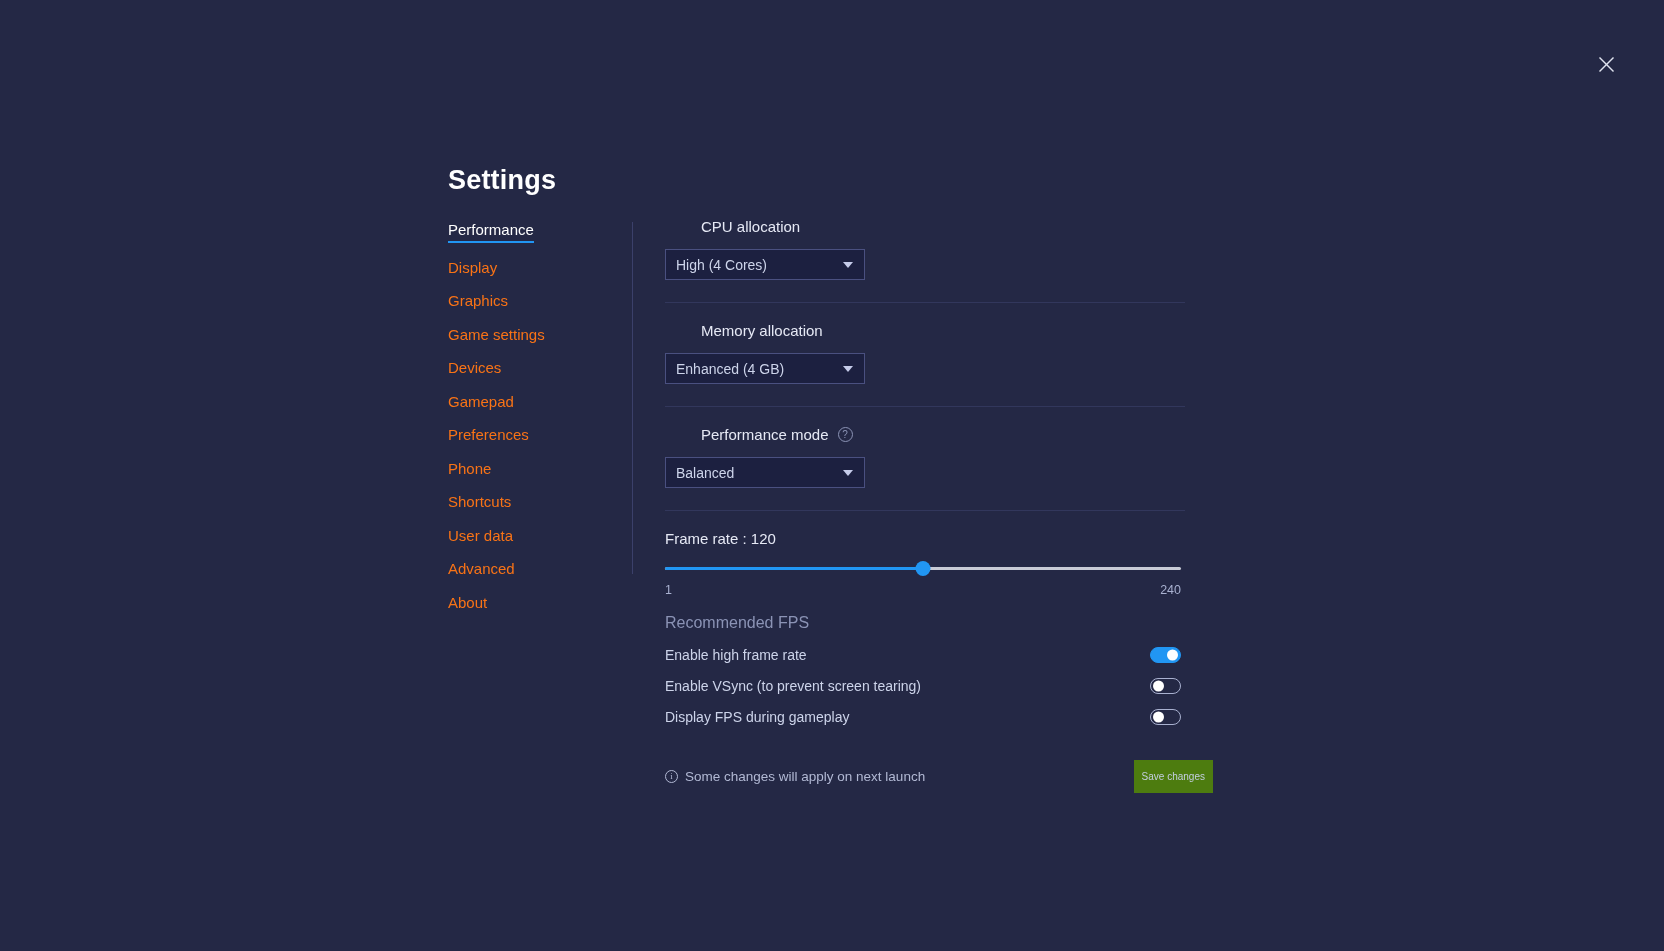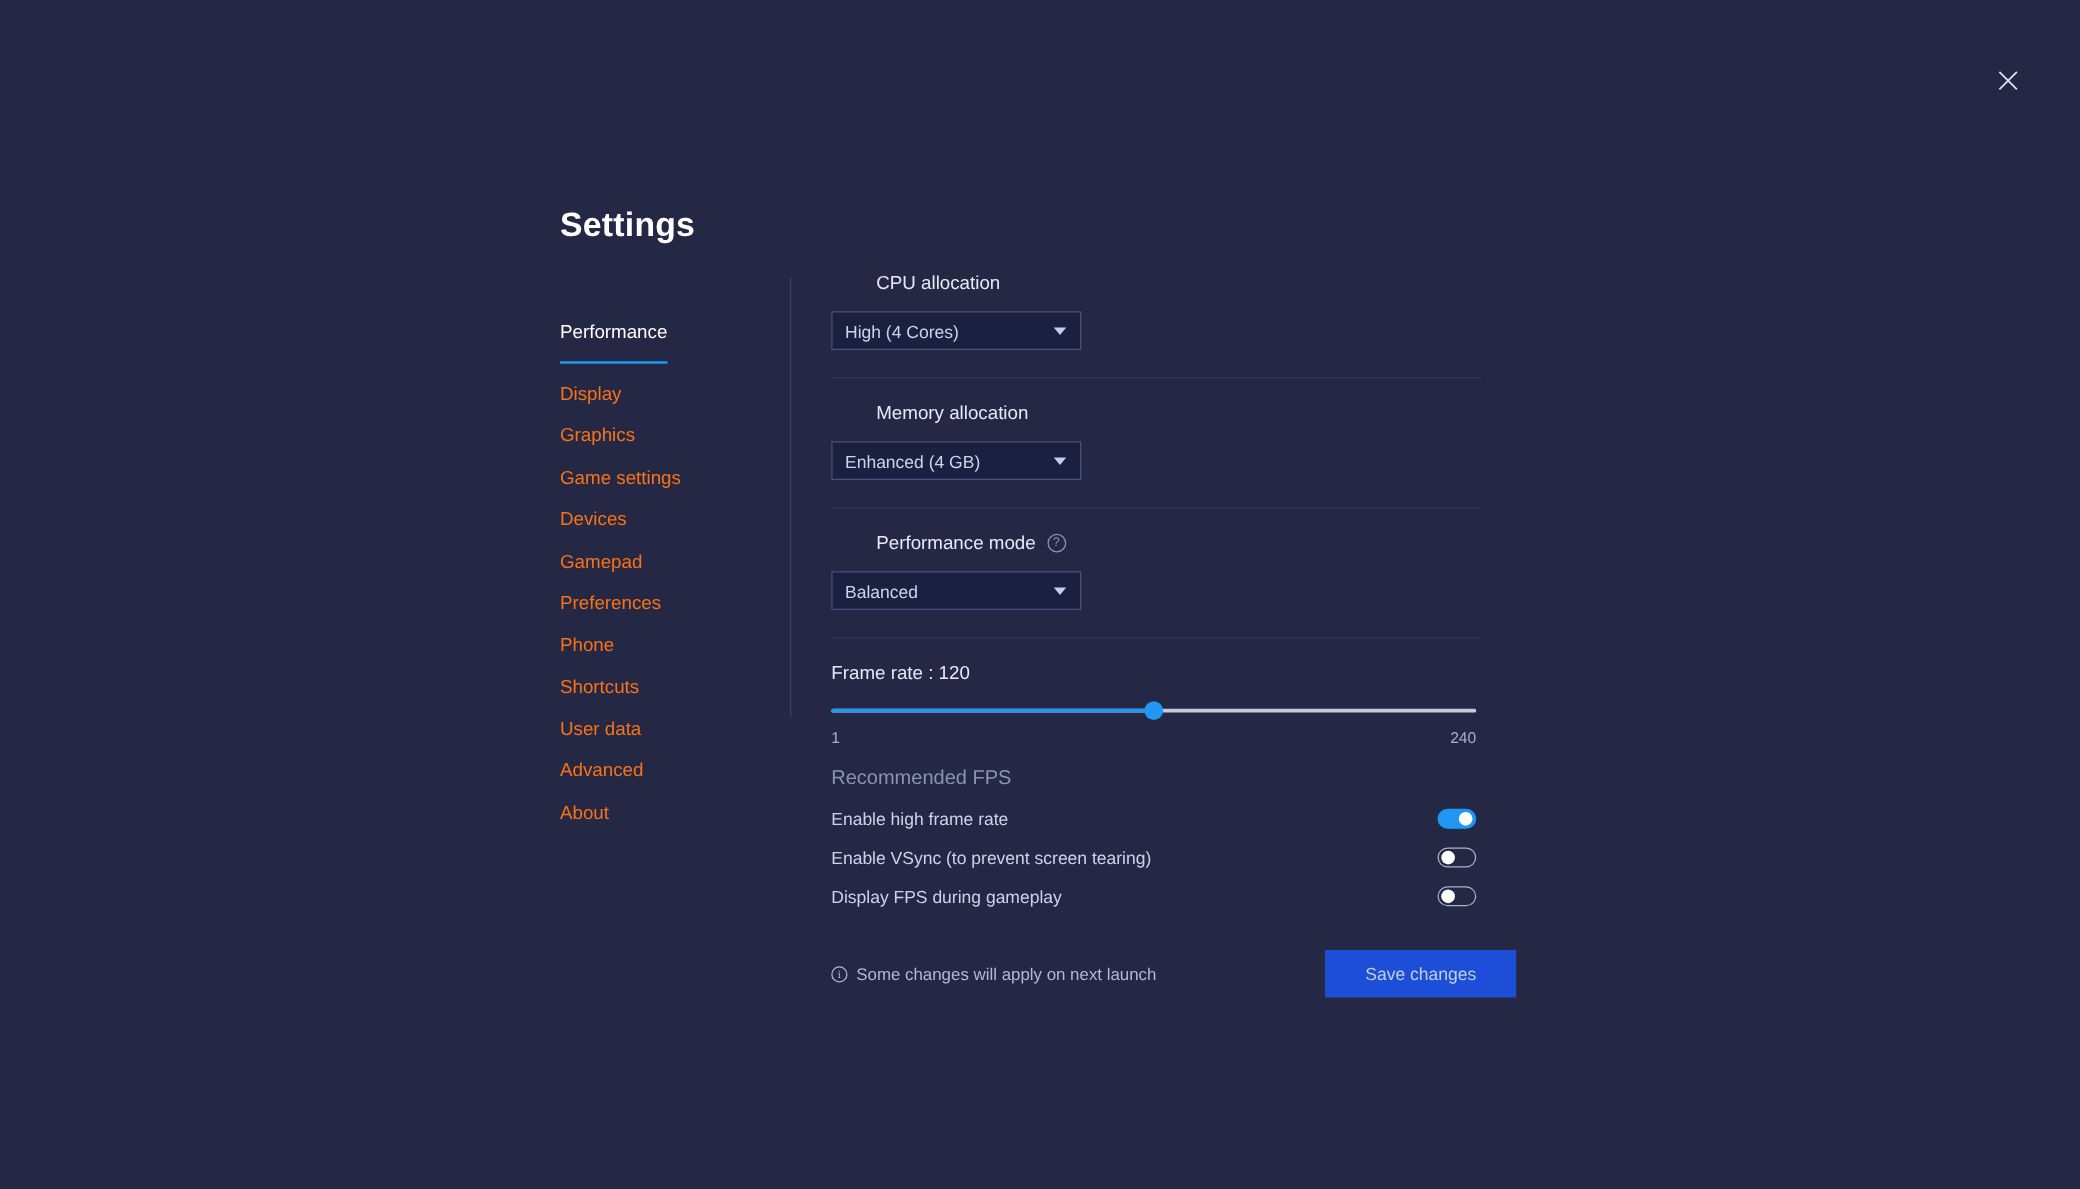"Performance" .side-item.active { margin-top: 36px -> none; padding-bottom: 16px -> 4px }
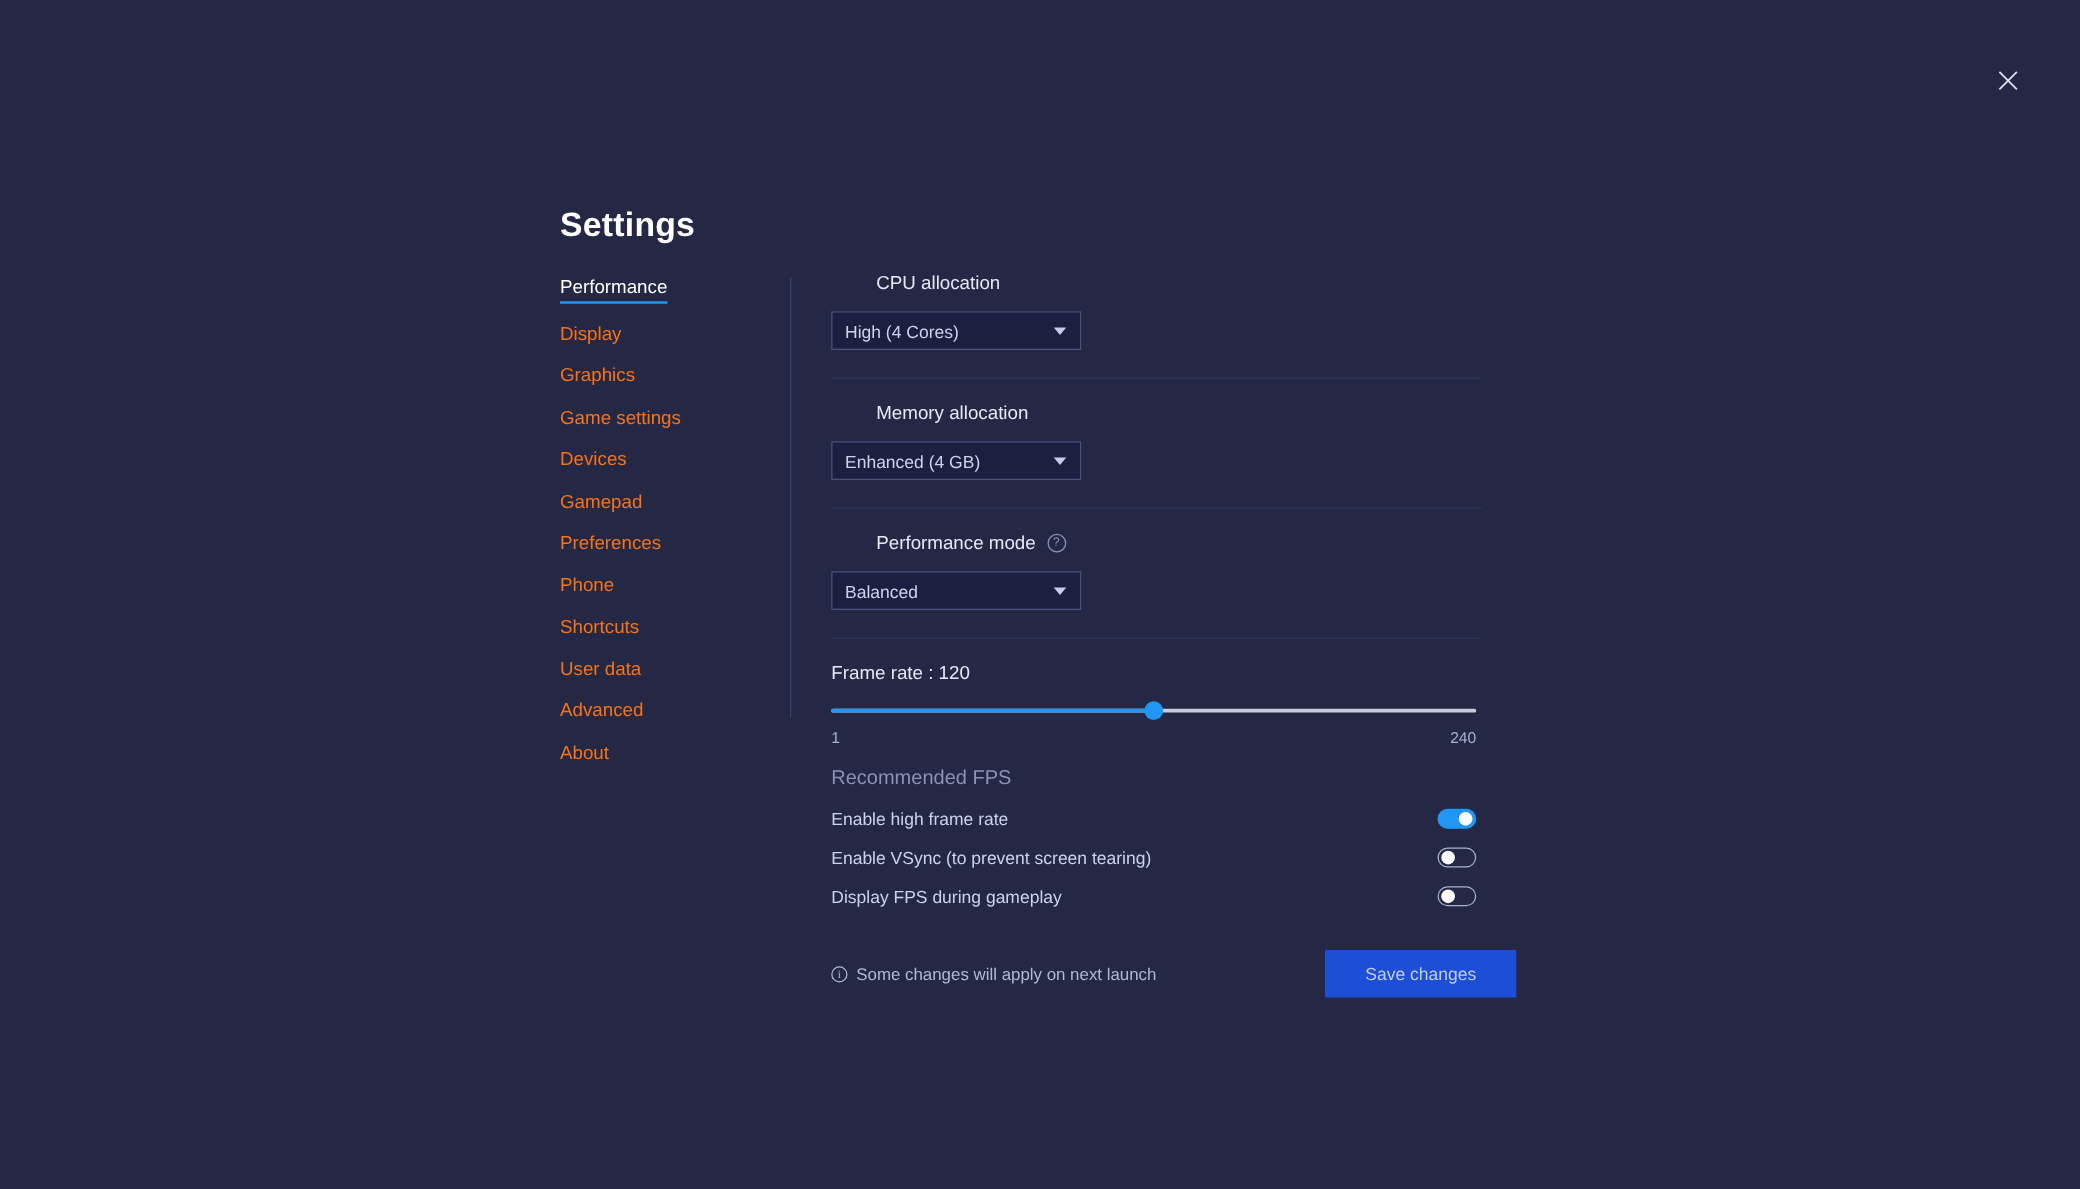"Save changes" .save-btn { background: #1d4ed8 -> #4d7c0f; font-size: 14px -> 10px; padding: 11px 32px -> 11px 8px }
